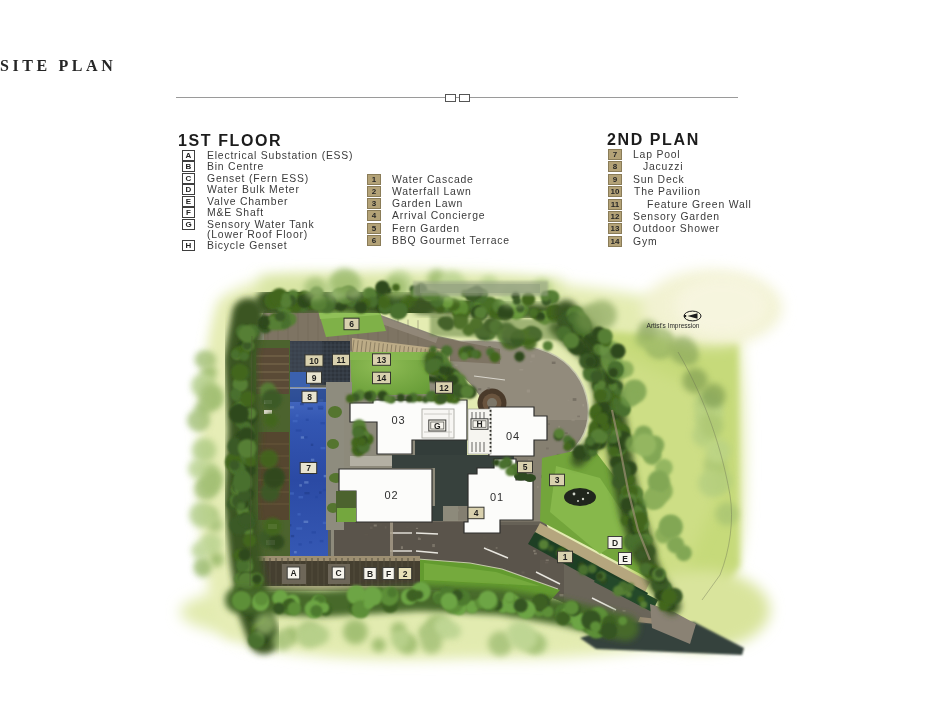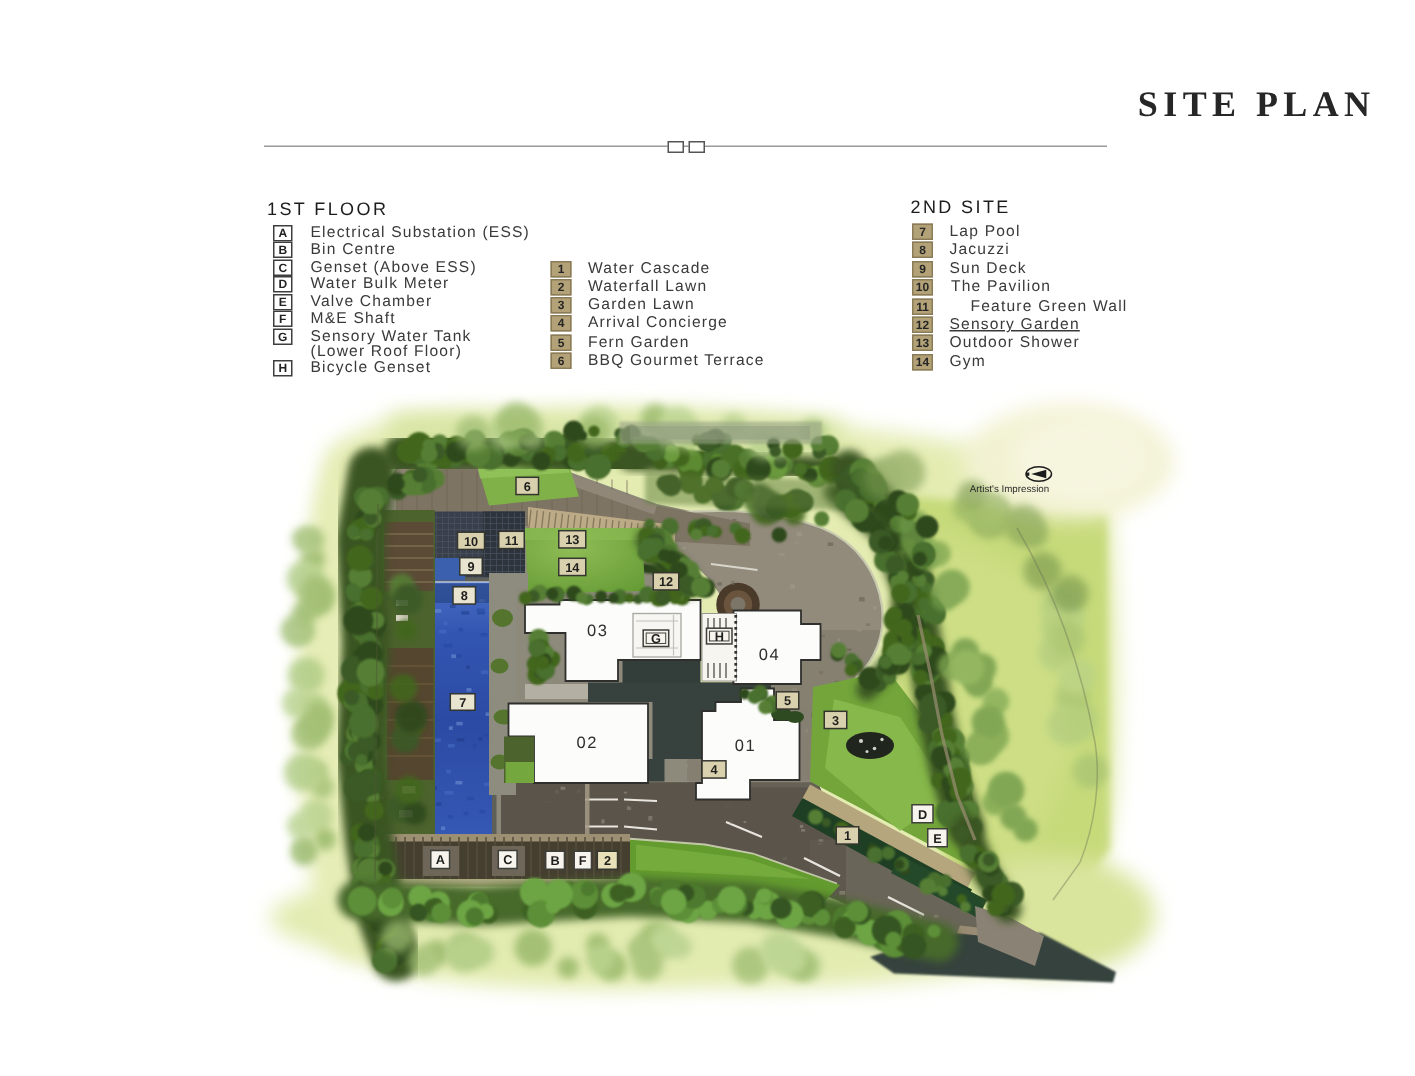"SITE PLAN" div.abs { font-size: 24px -> 16px; text-align: right -> left }
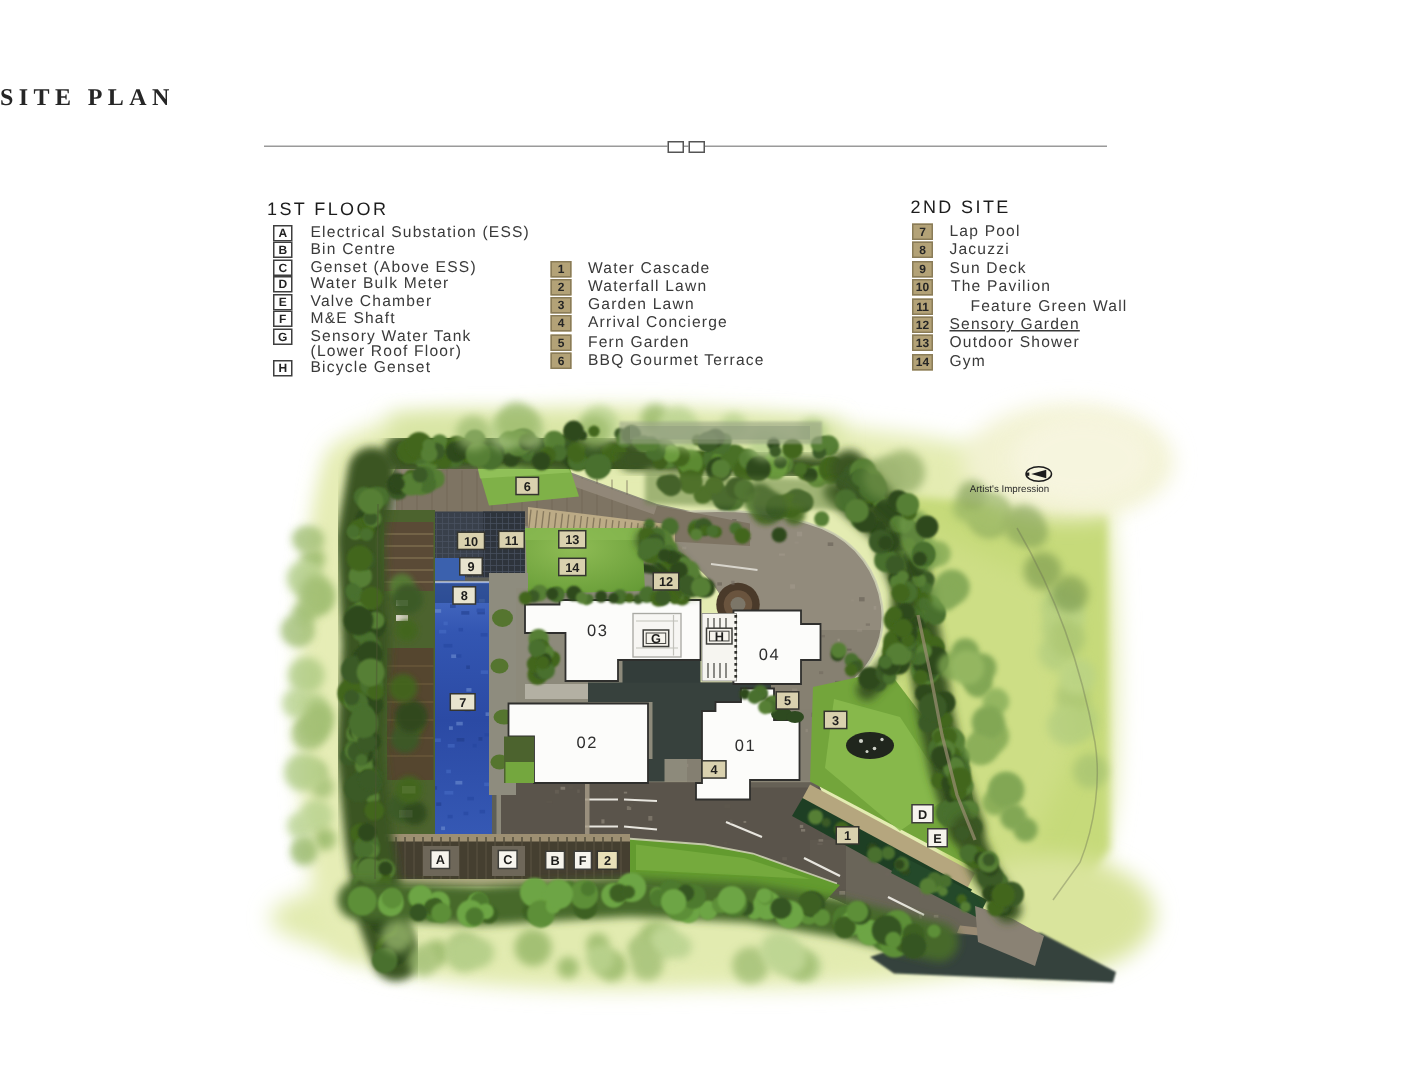"1ST FLOOR" .hdr { font-size: 12px -> 16px; font-weight: normal -> bold }
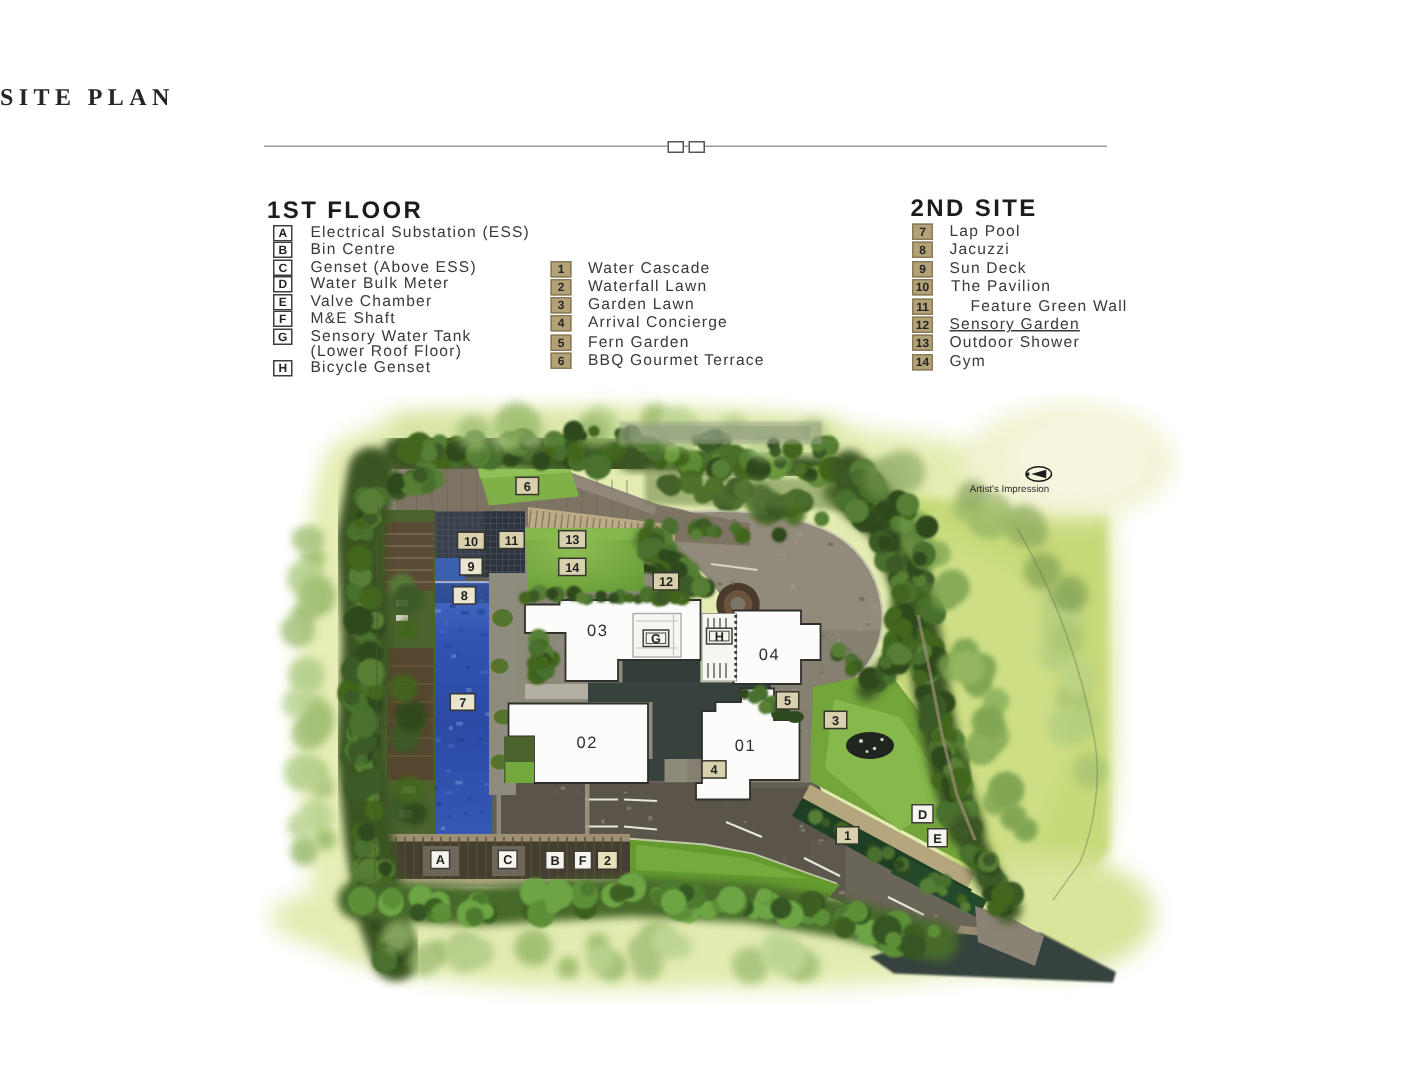"2ND SITE" div.abs { text: SITE -> PLAN }
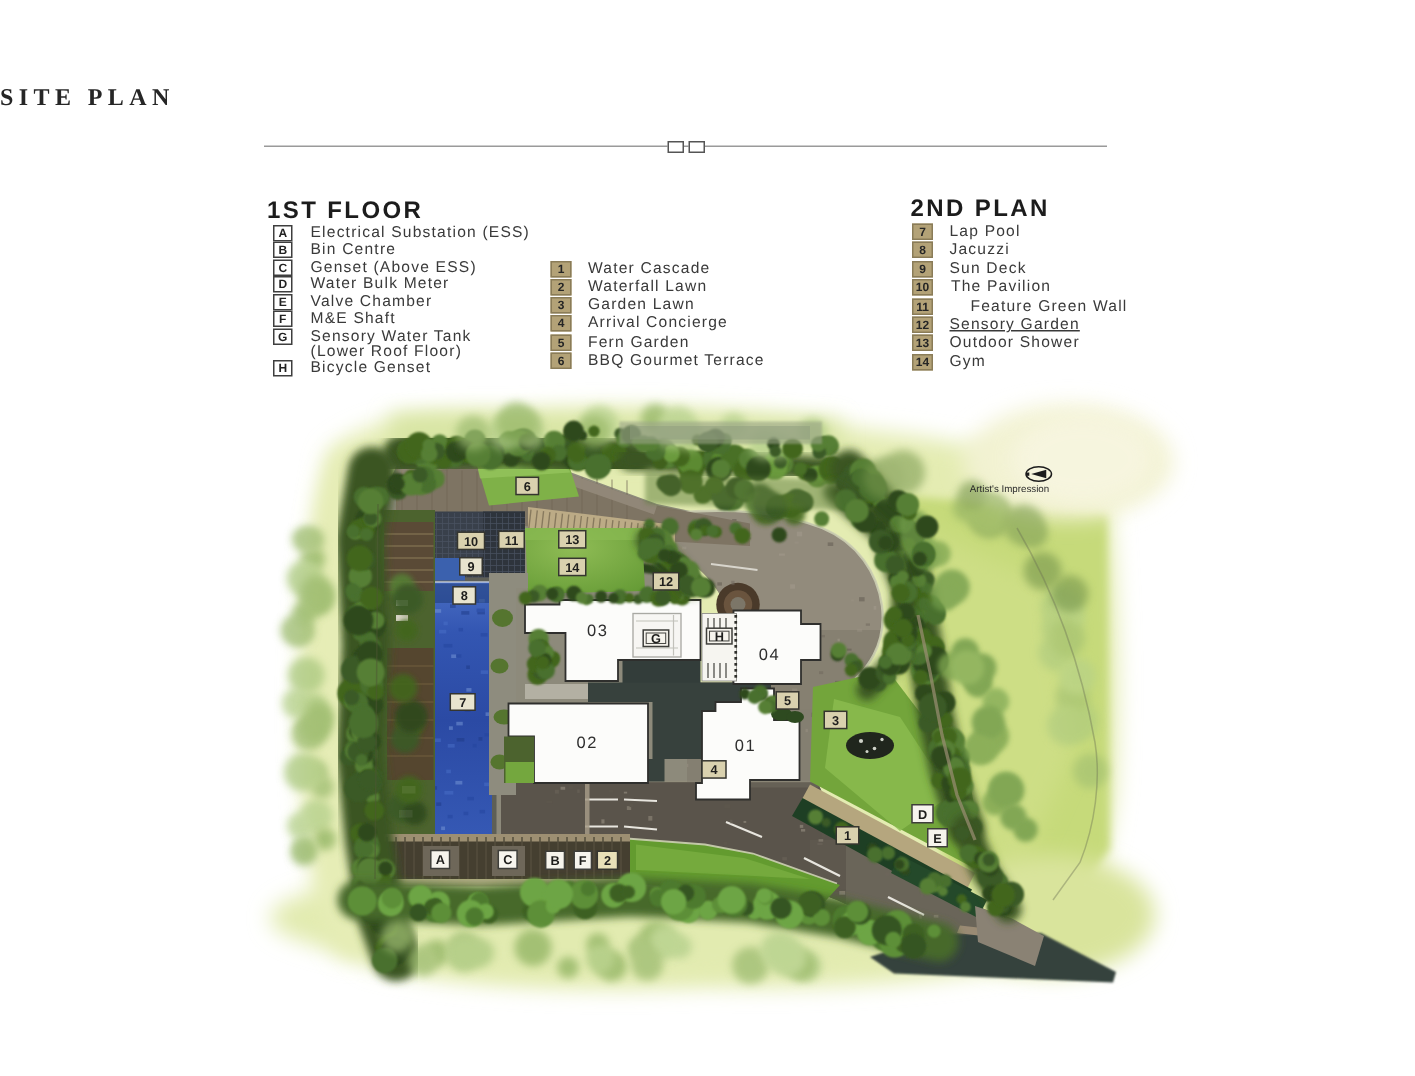"Jacuzzi" span.ltxt { margin-left: 11px -> 21px }
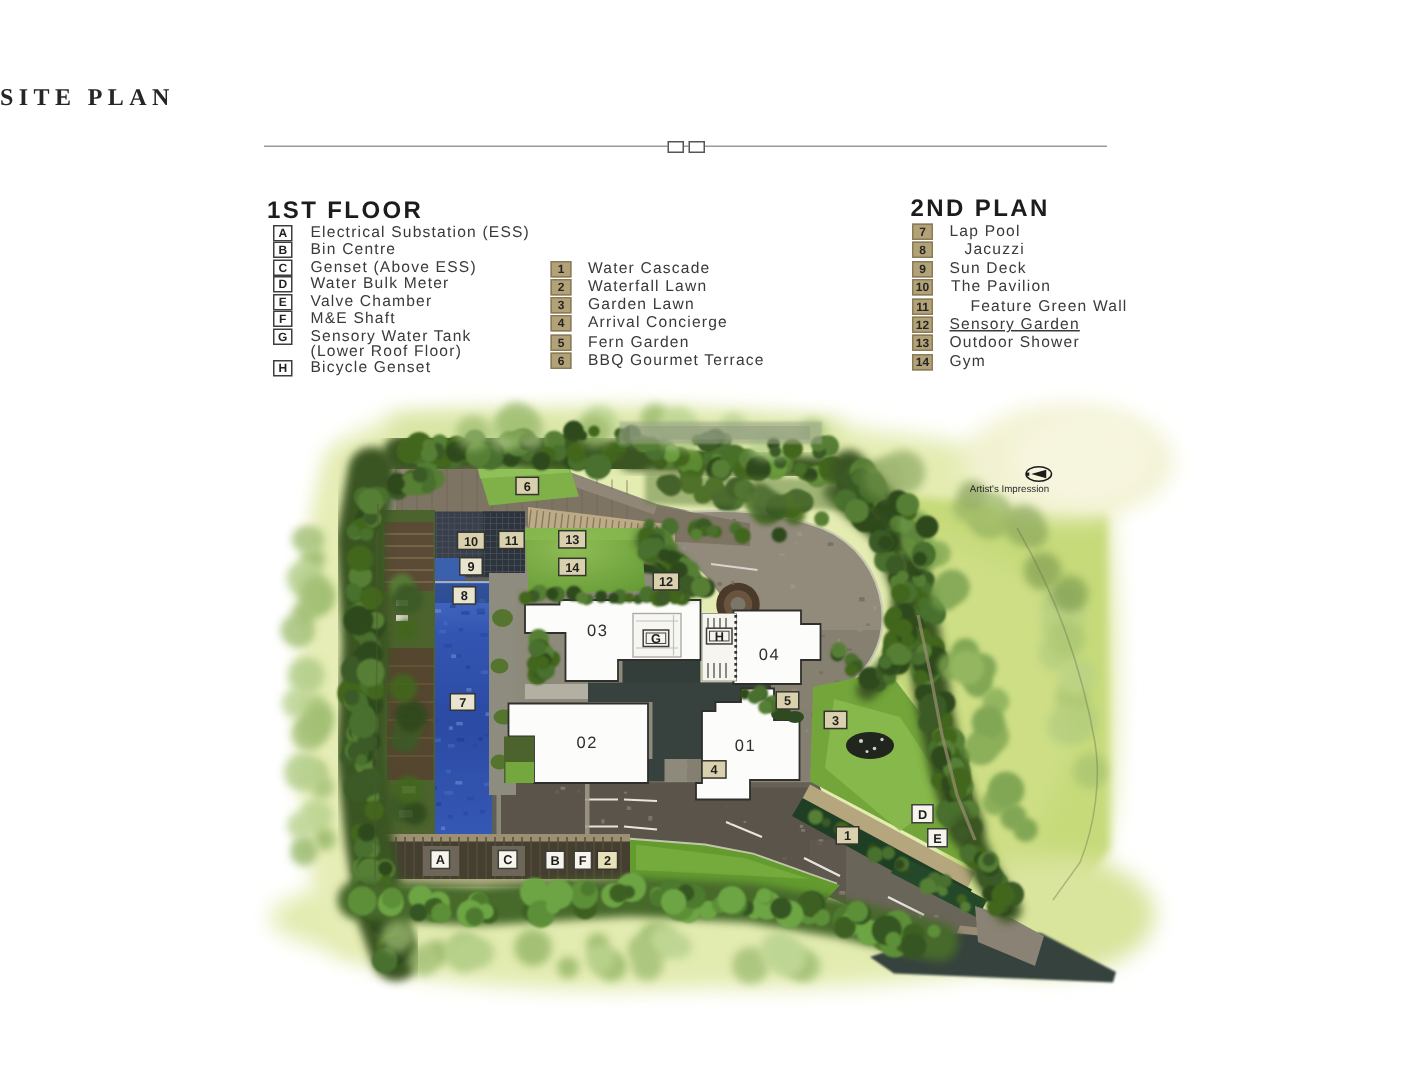"Genset (Above ESS)" span.ltxt { text: Above -> Fern }
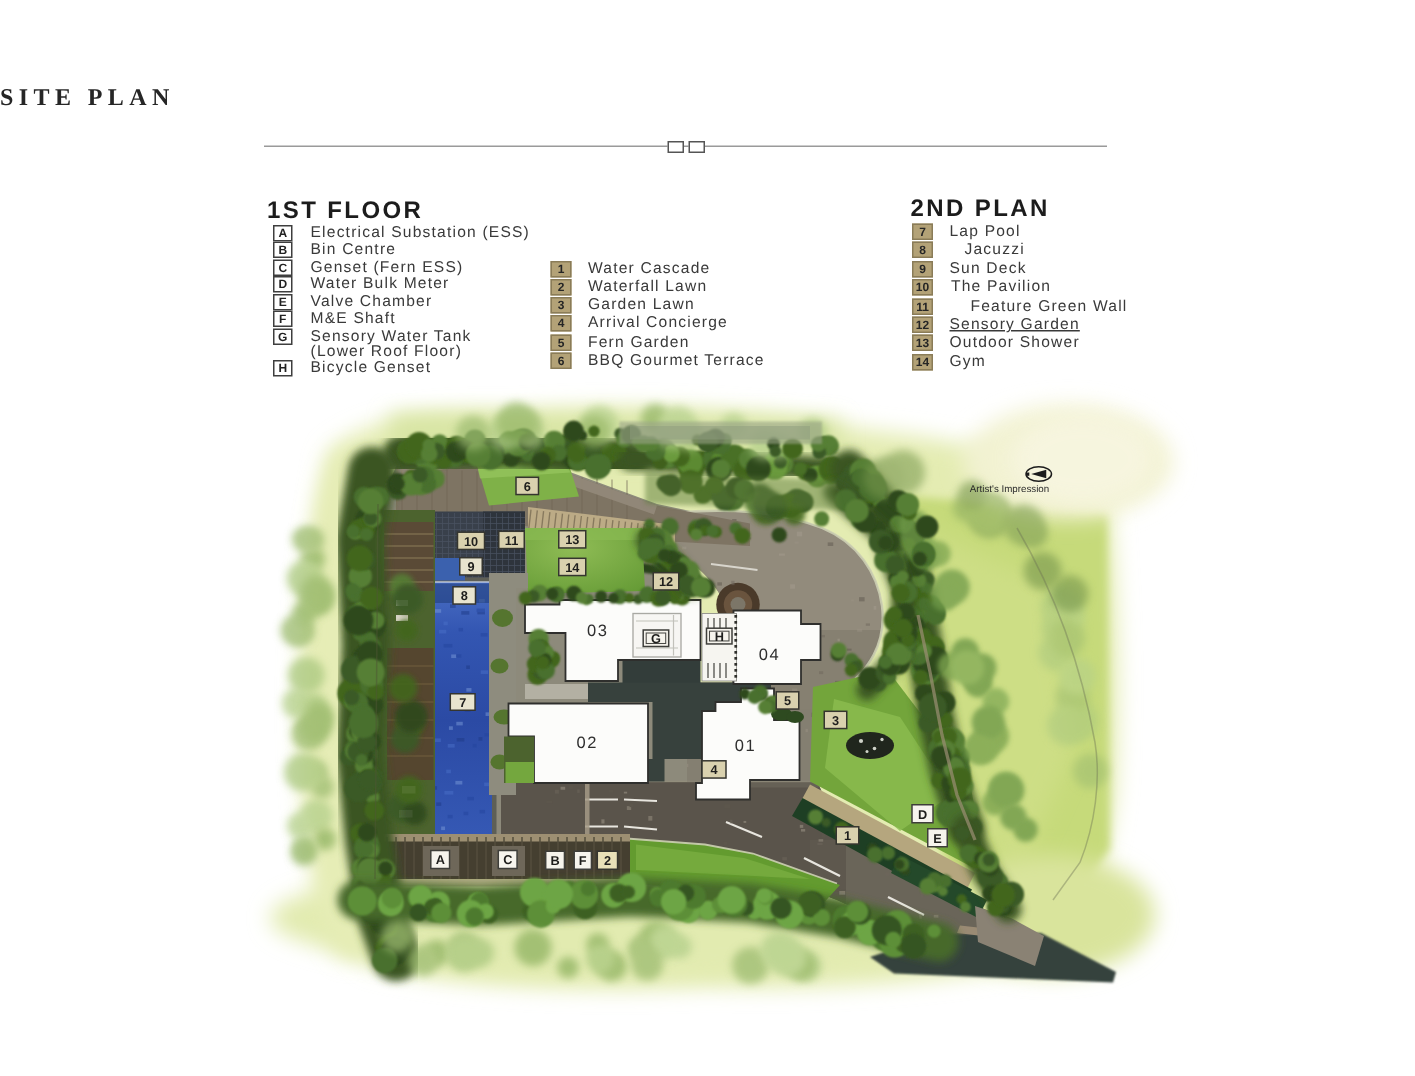"Sensory Garden" span.ltxt { text-decoration: underline -> none }
